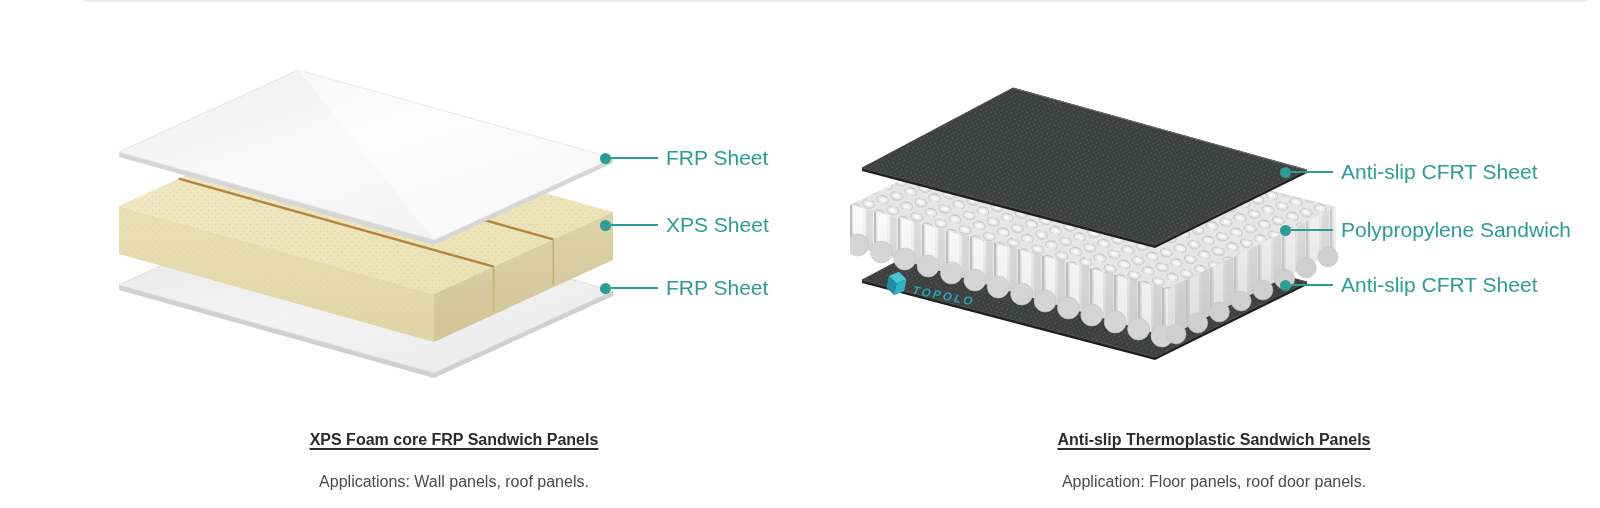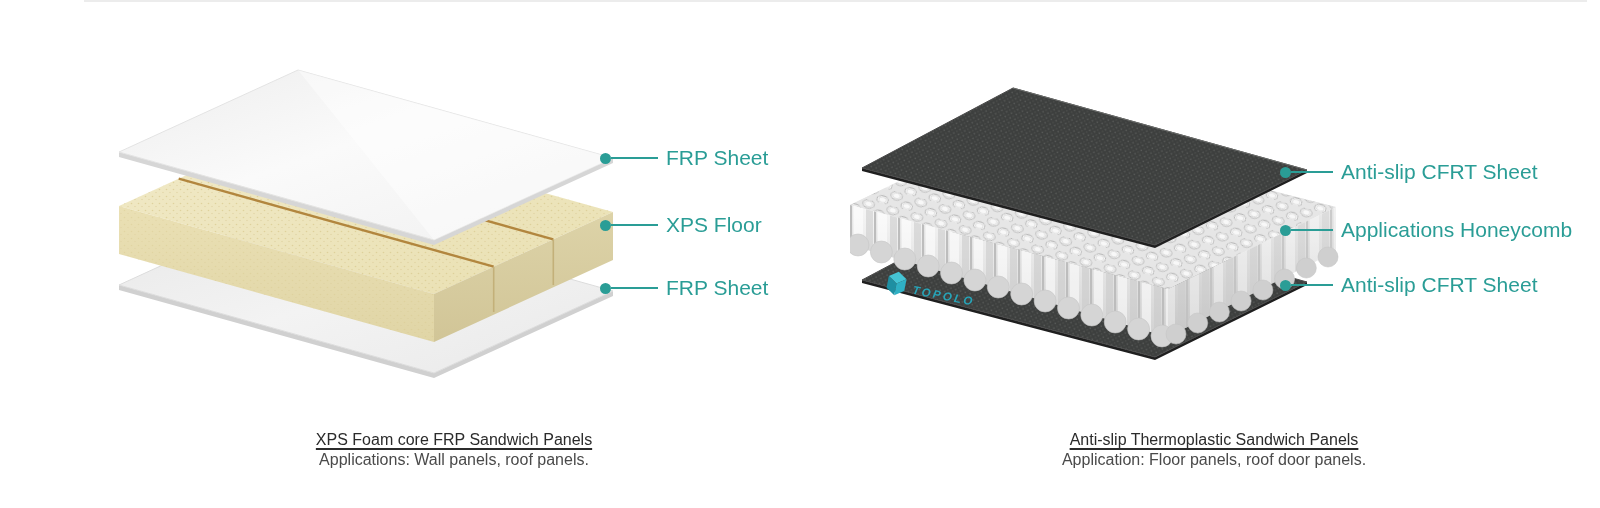"XPS Floor" span.txt { text: Floor -> Sheet }
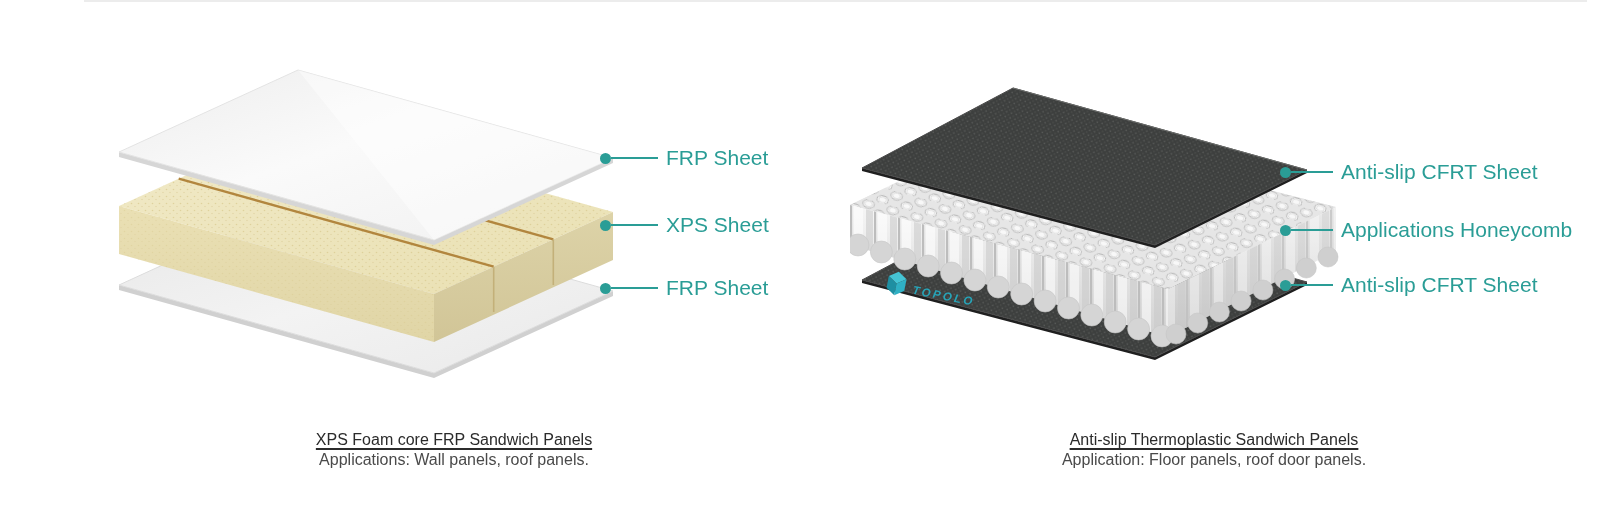"Applications Honeycomb" span.txt { text: Applications Honeycomb -> Polypropylene Sandwich }
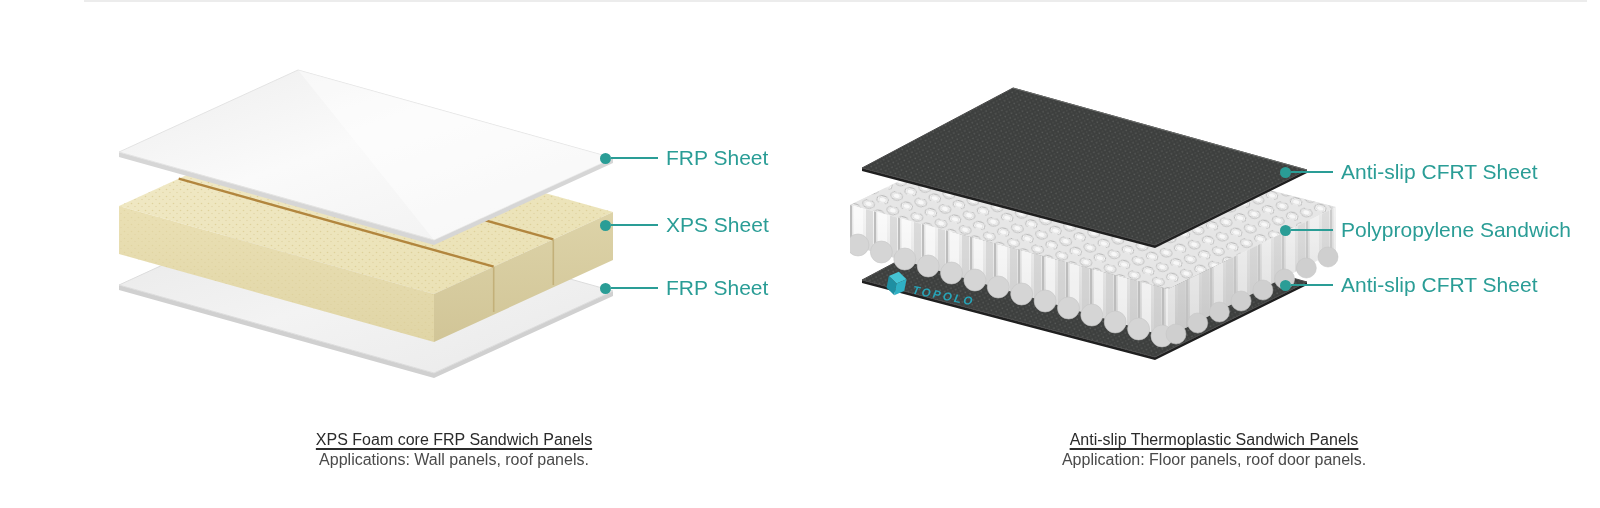"XPS Foam core FRP Sandwich" .caption .ttl { font-weight: normal -> bold }
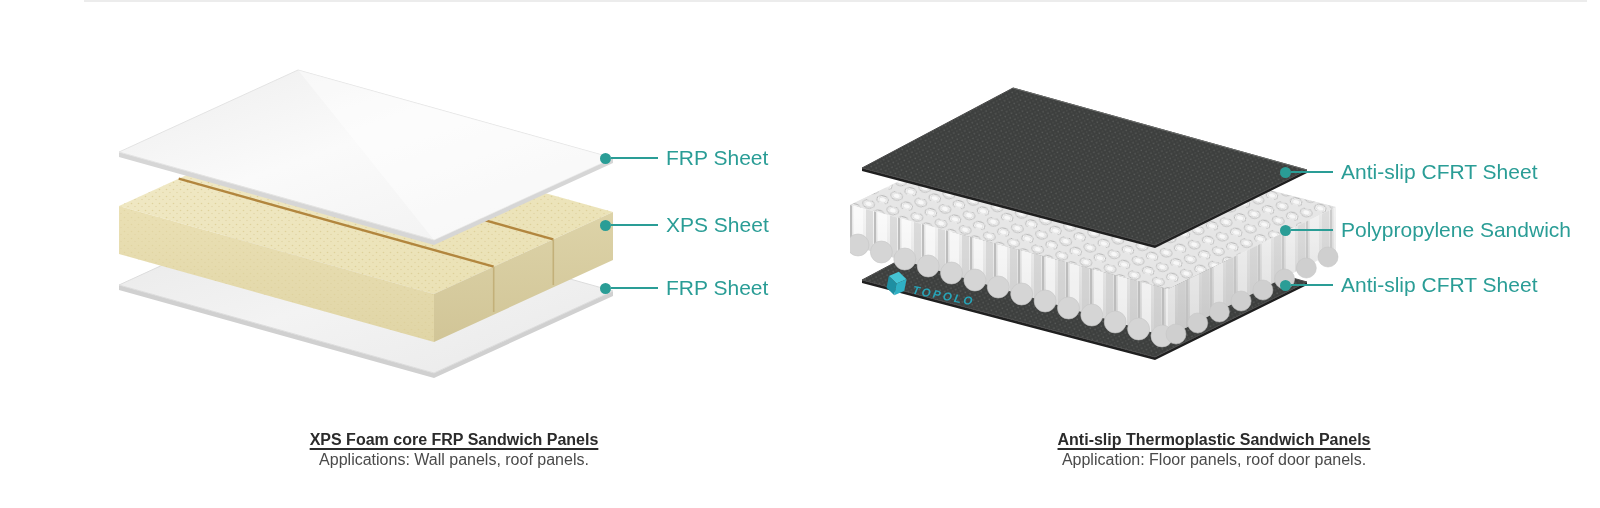"Applications: Wall panels, roof panels." .caption .sub { margin-top: 0 -> 22px }
